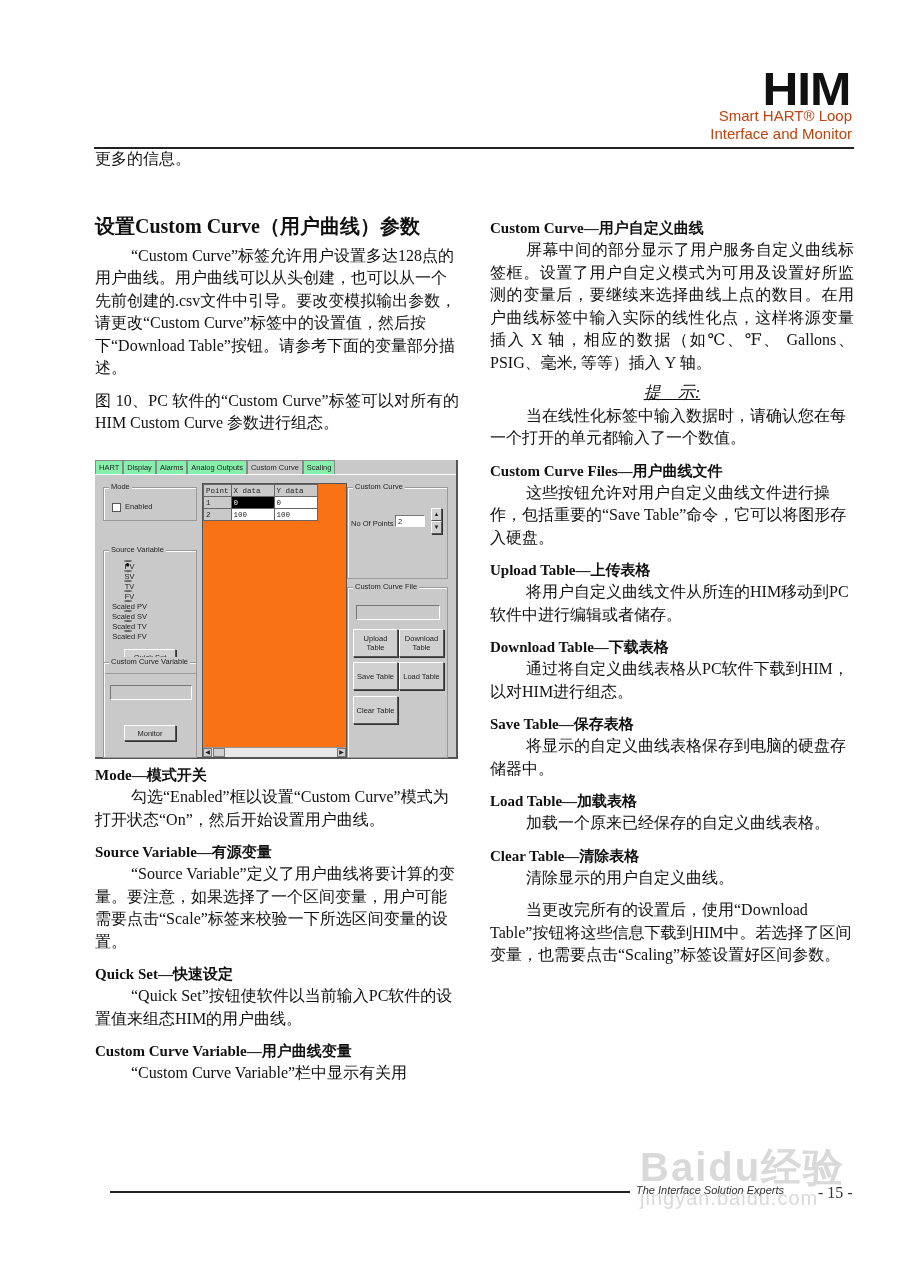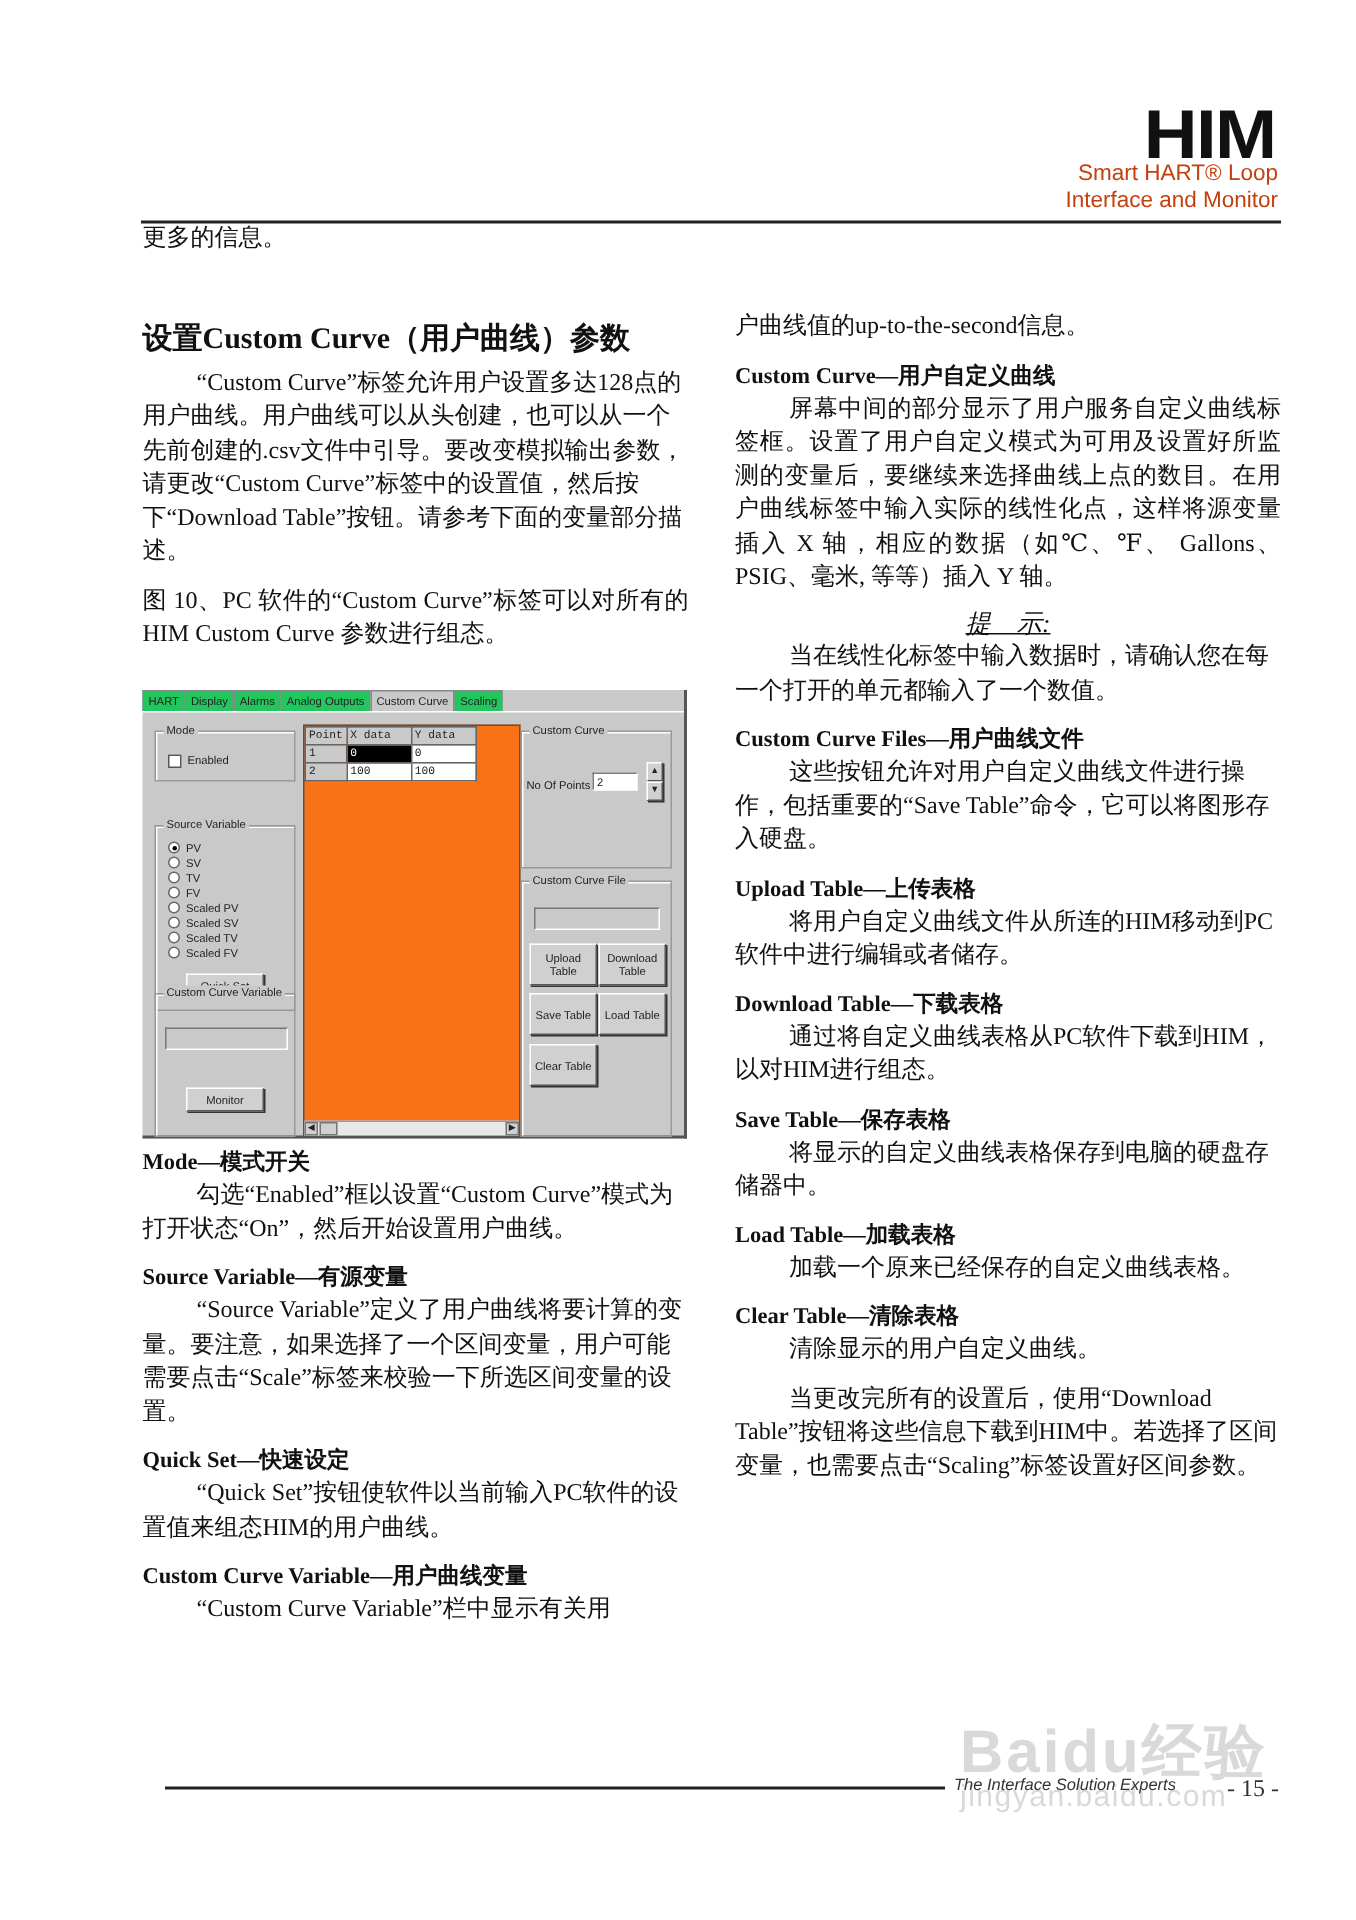"户曲线值的up-to-the-second信息。" p { html: <p>户曲线值的up-to-the-second信息。</p> -> none }
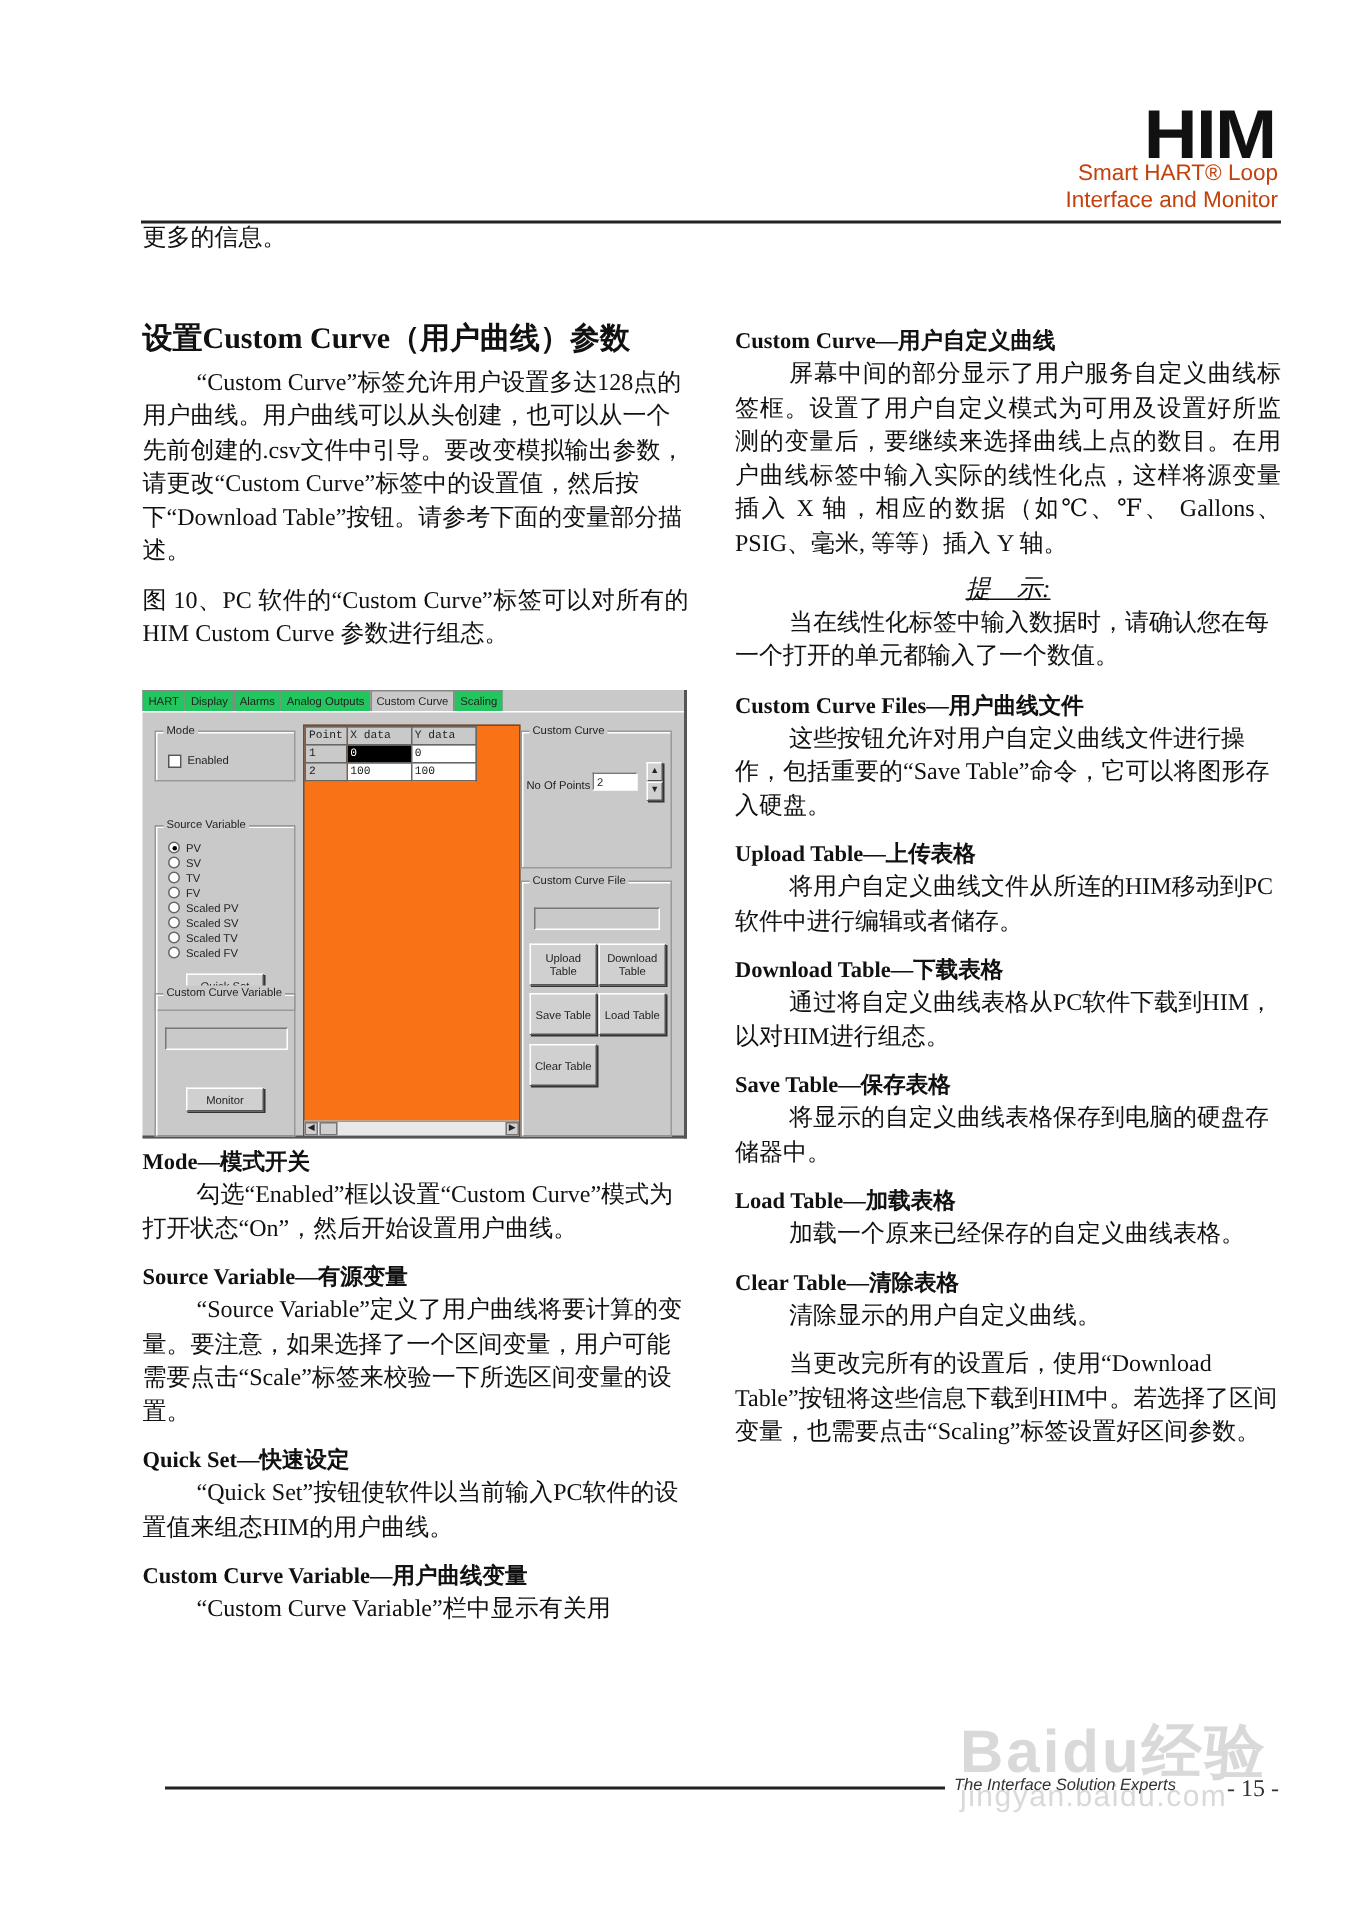"HART" .tab { background: #22c55e -> #86efac }
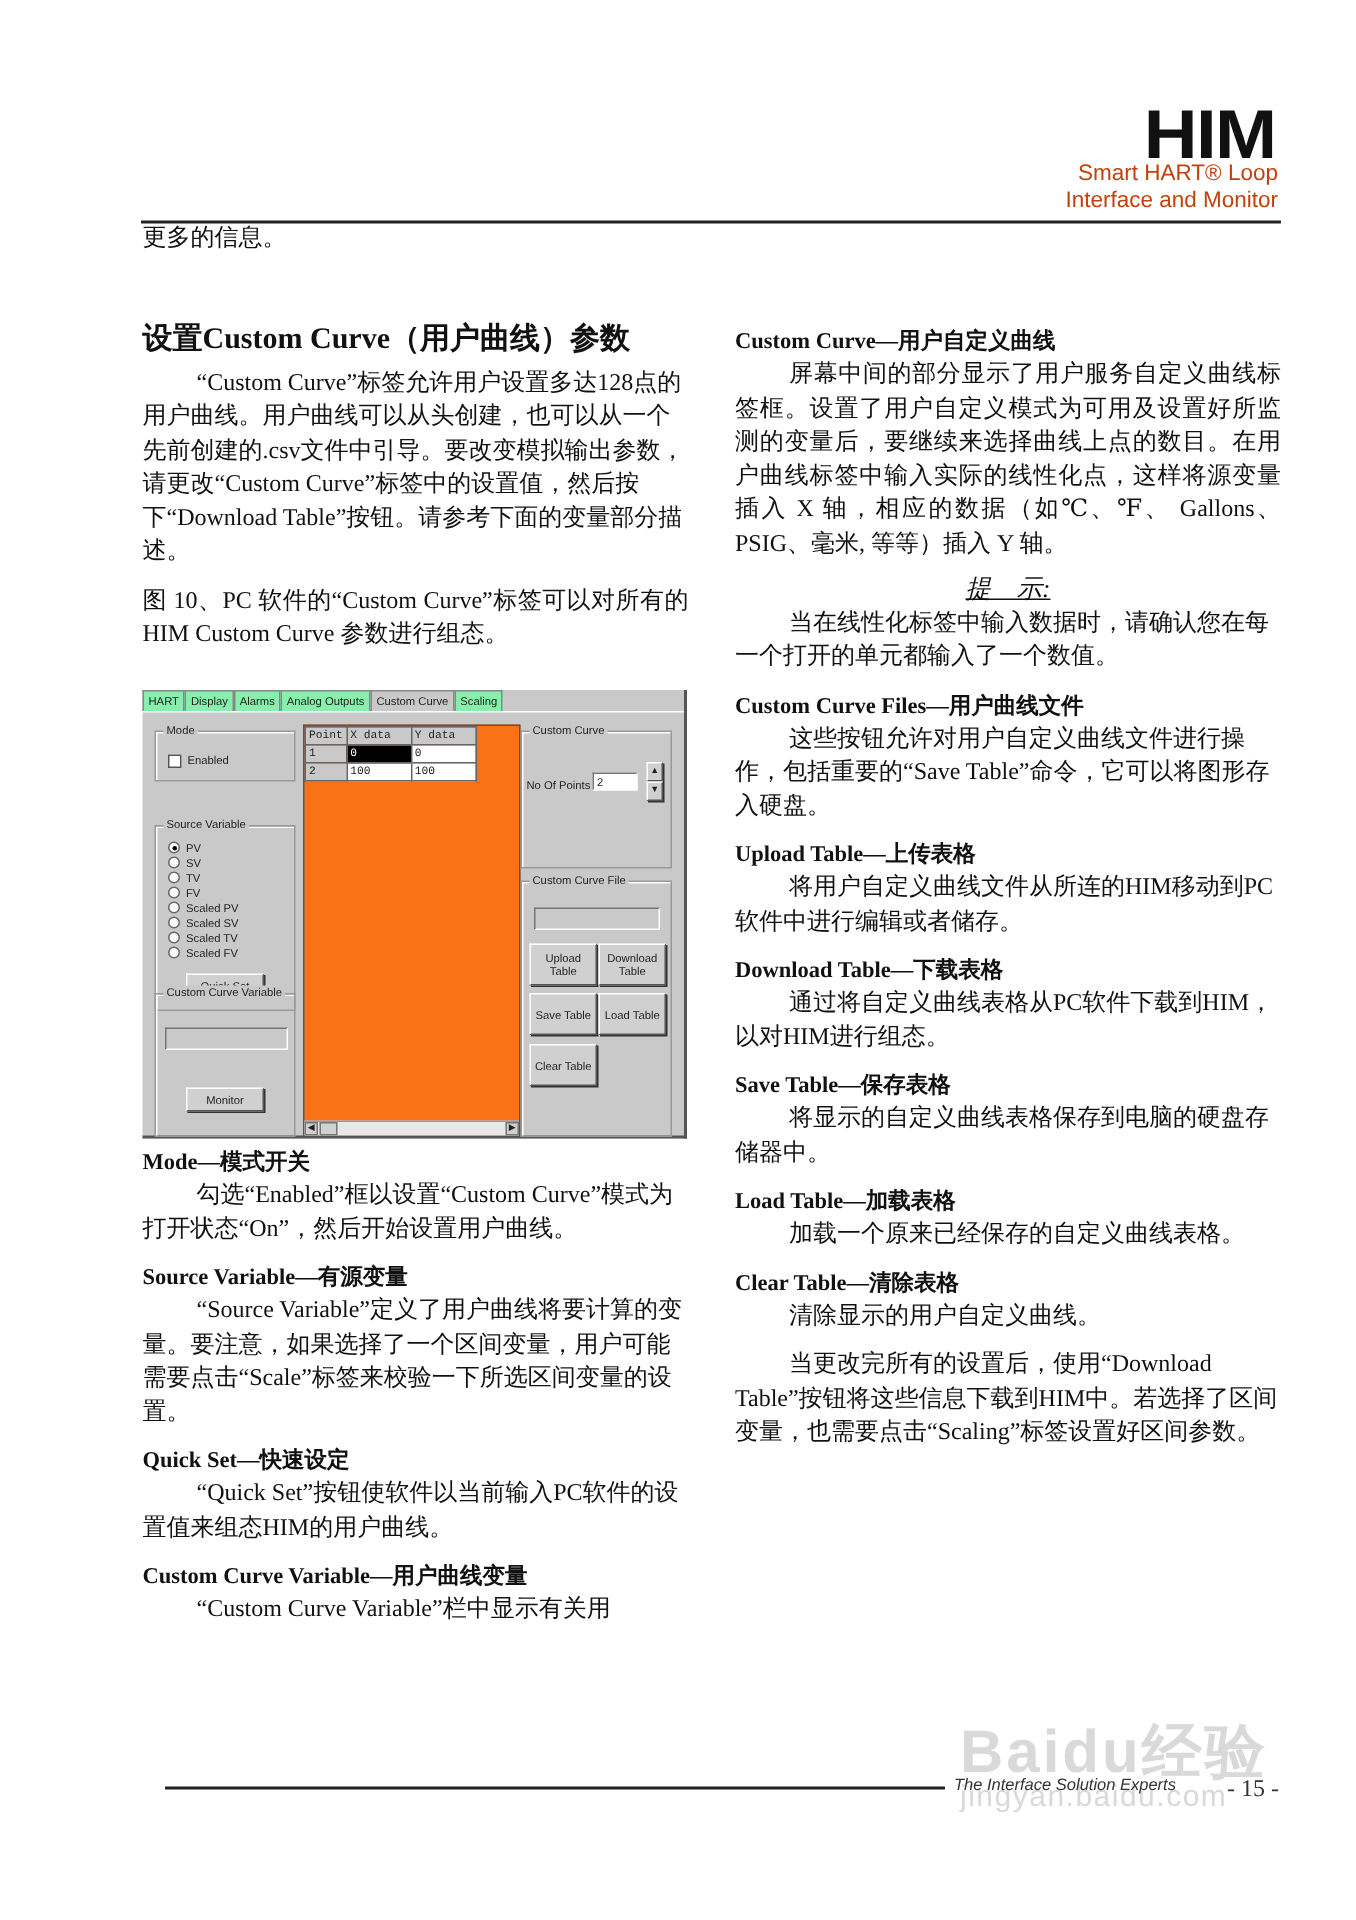"PV" .radio { flex-direction: none -> column }
